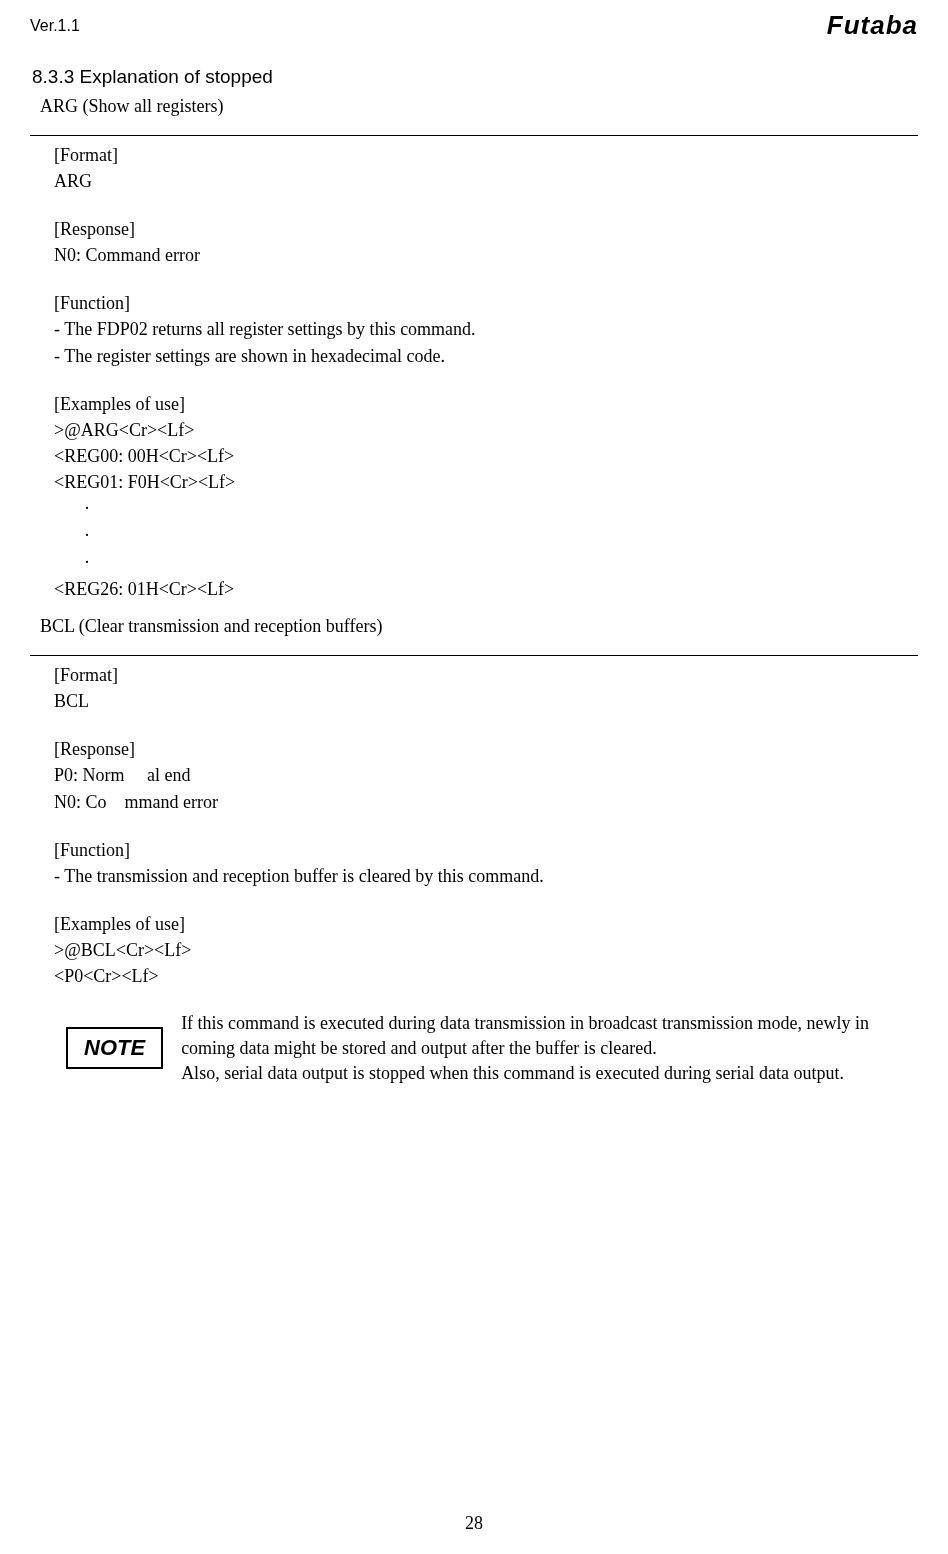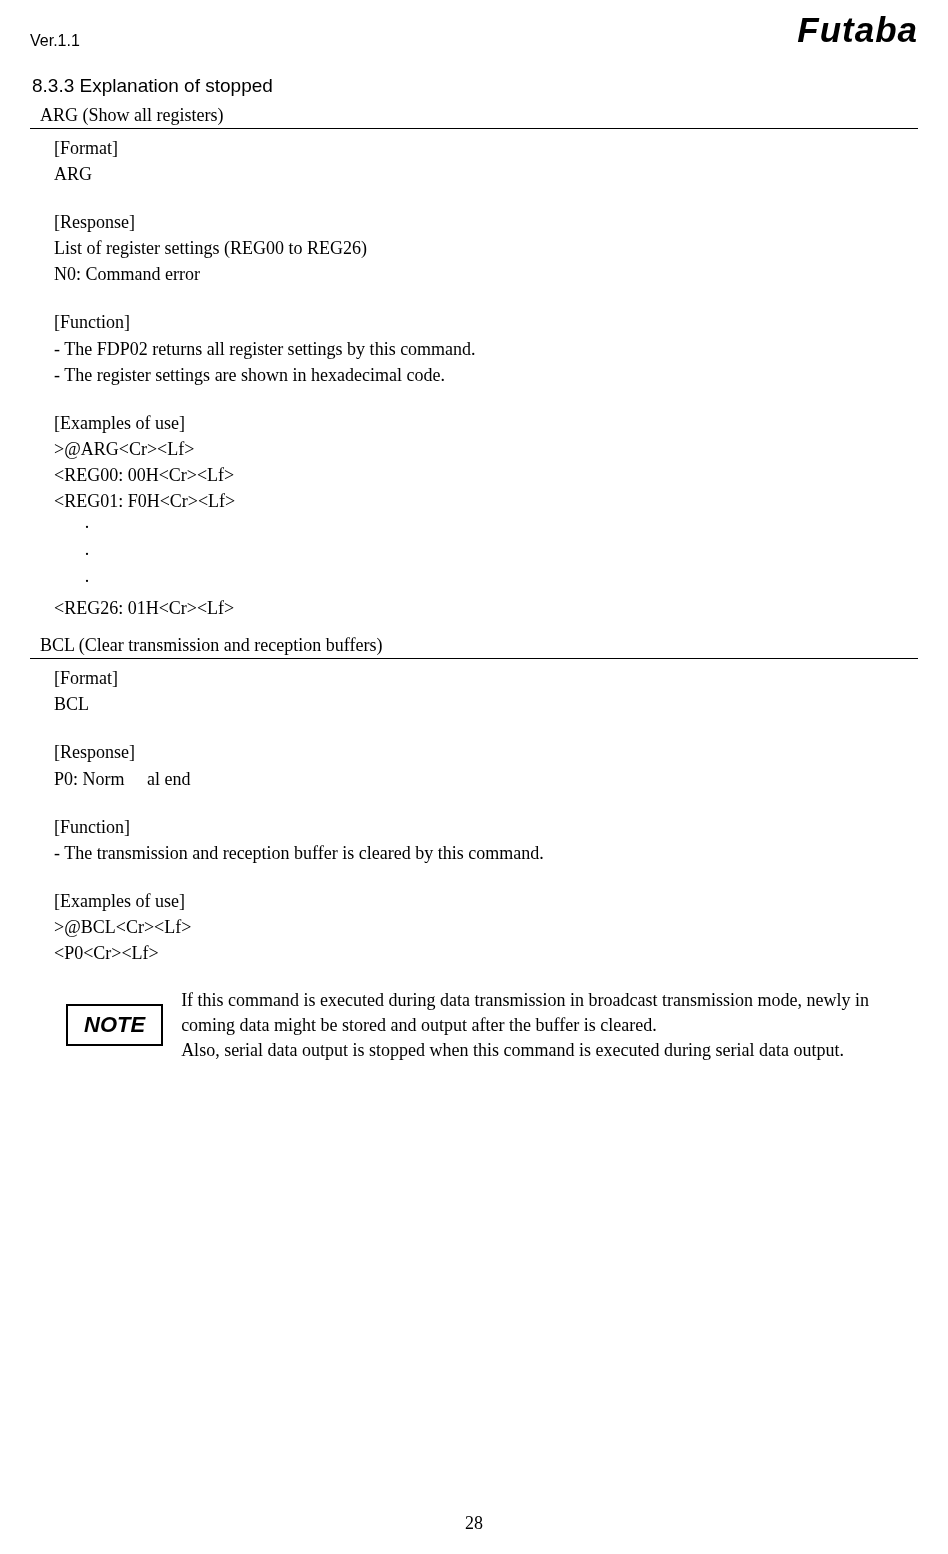"Ver.1.1" .header { align-items: flex-end -> center }
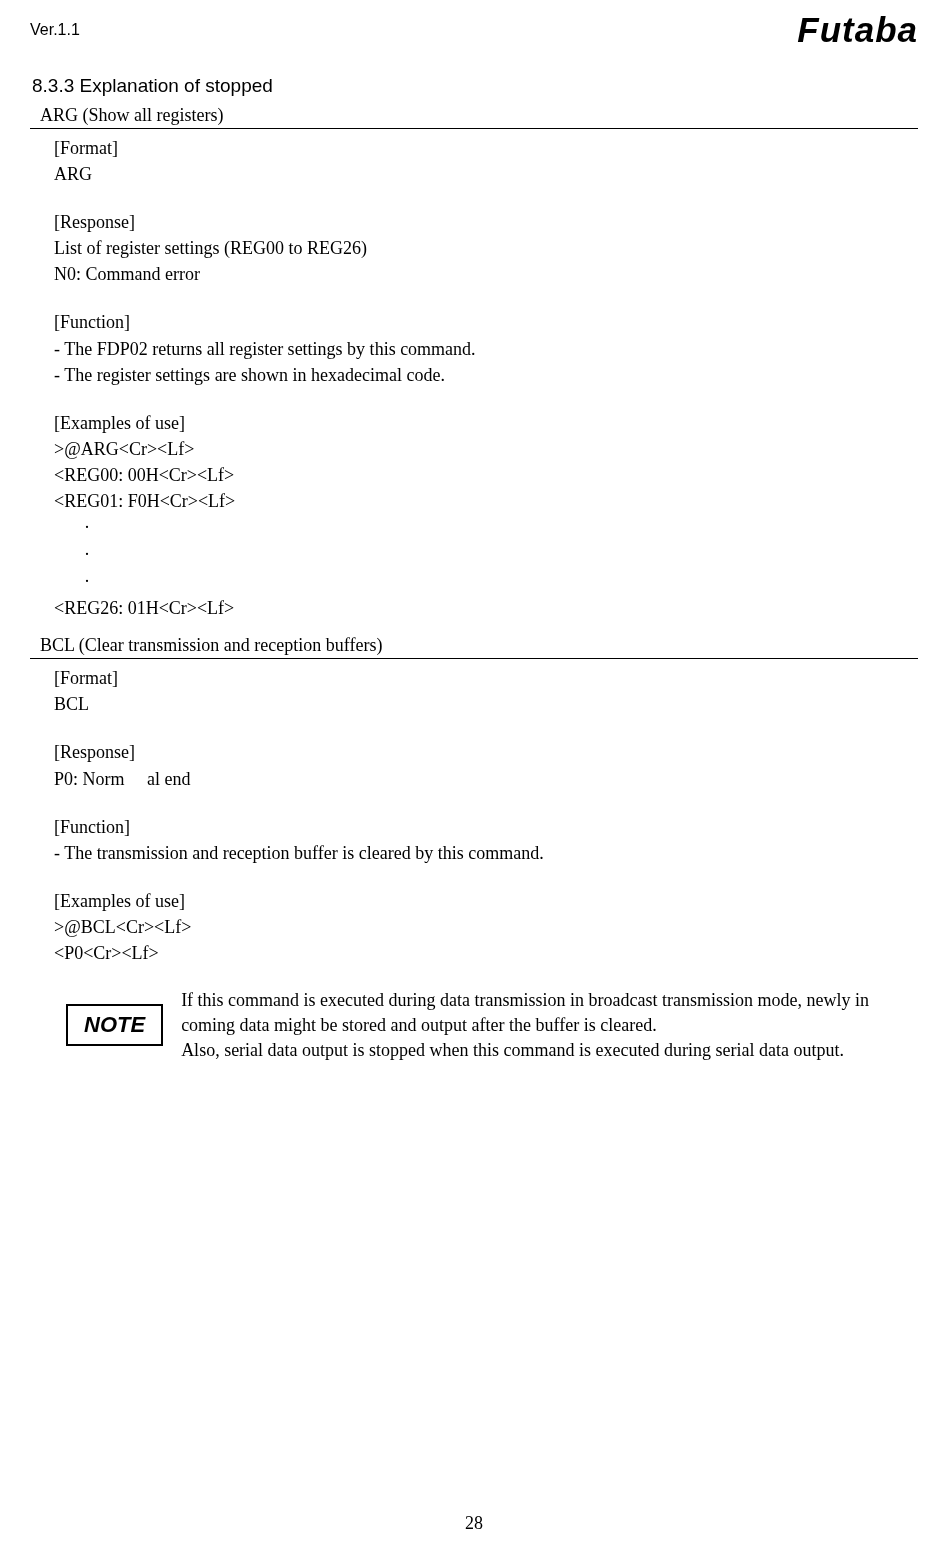"Futaba" .logo { font-size: 35px -> 26px }
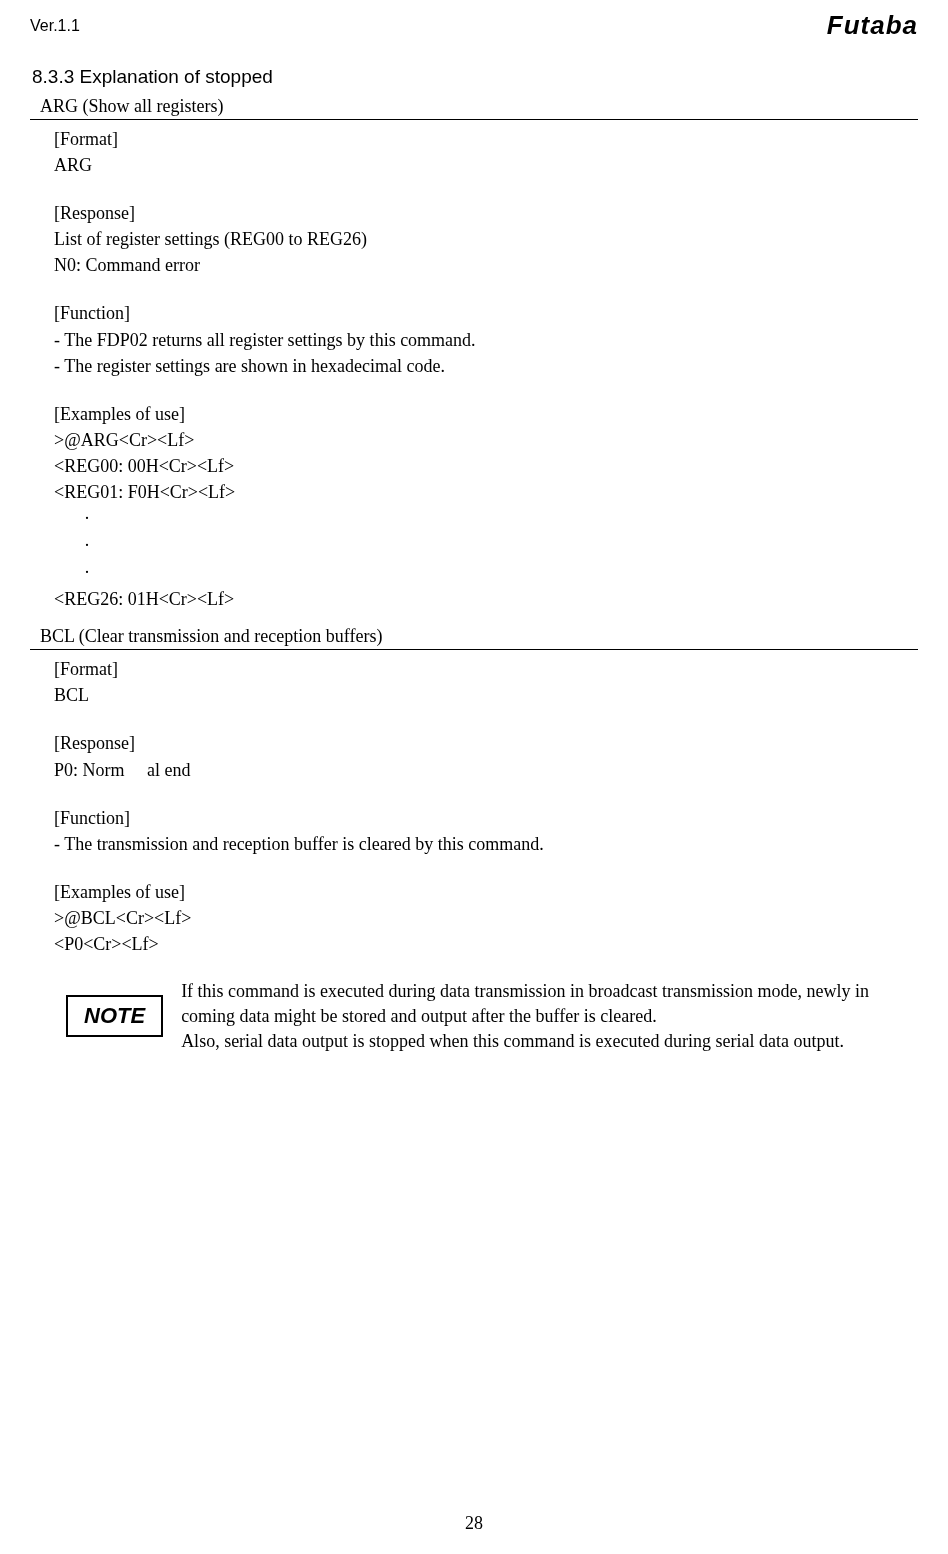"ARG (Show all registers)" .command-header { padding-bottom: 2px -> 18px }
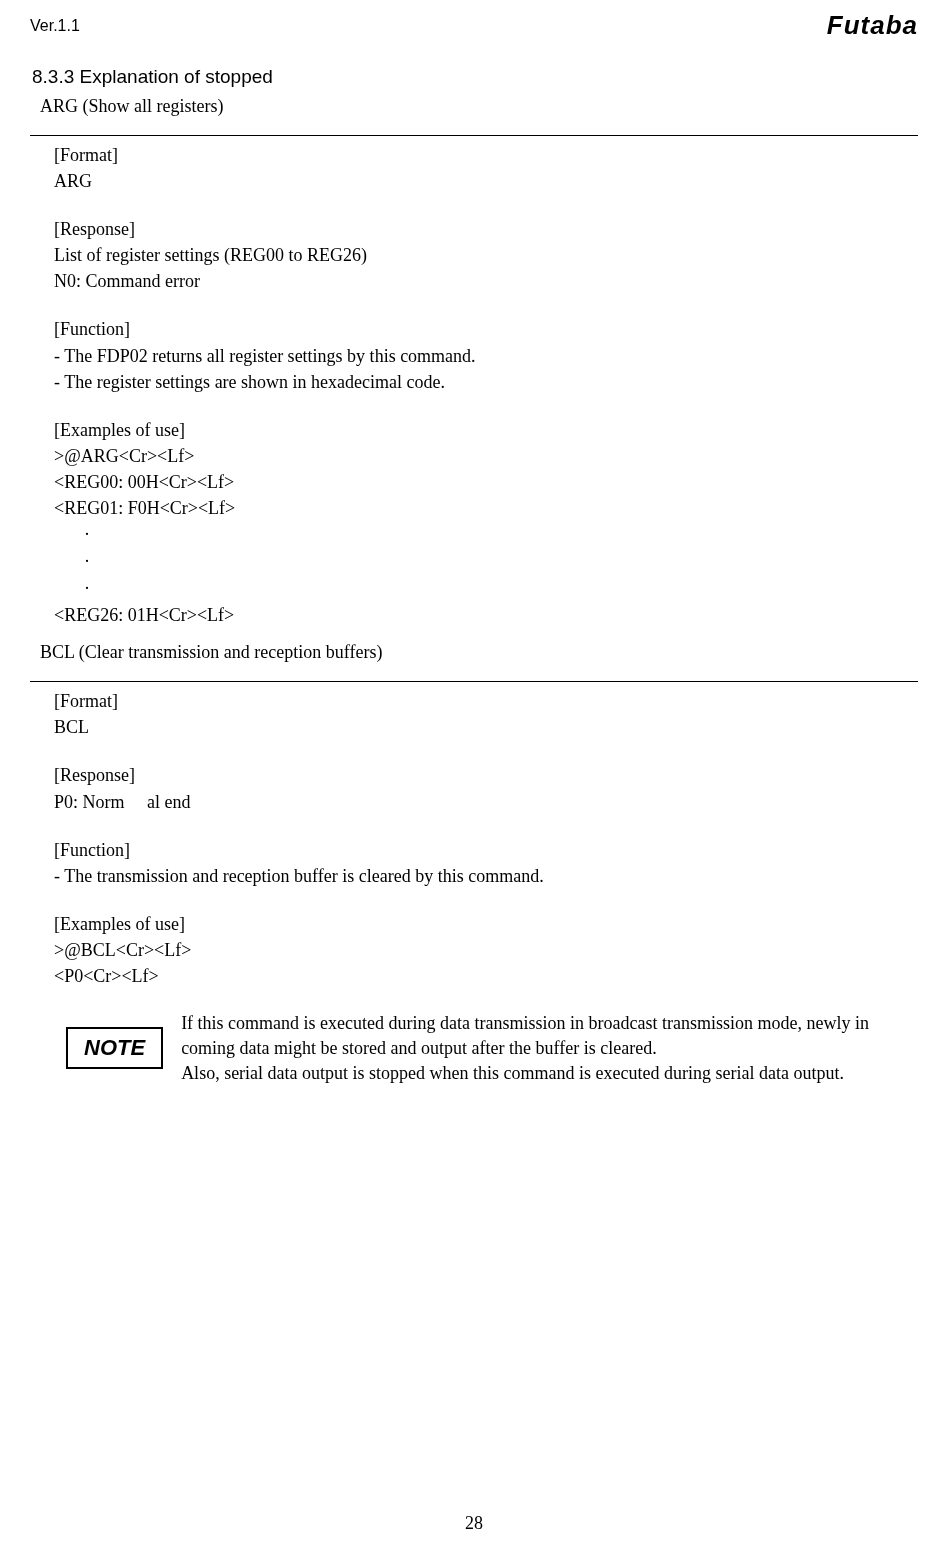"List of register settings (REG00" div { html: <div>List of register settings (REG00 to REG26)</div> -> none }
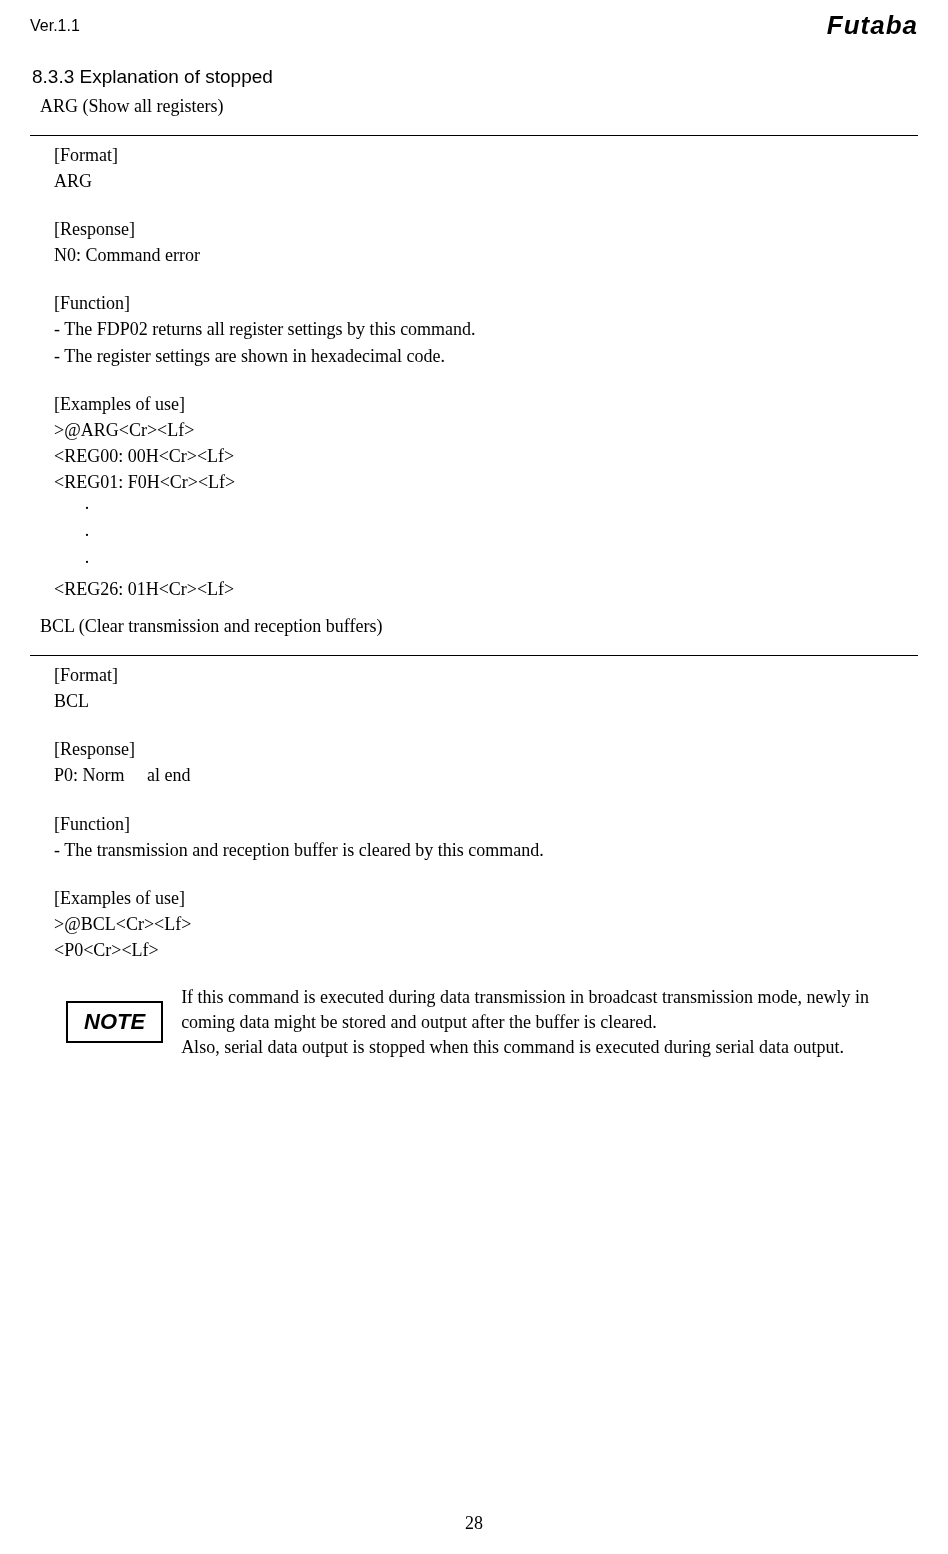"N0: Co mmand error" div.white-space-pre { html: none -> <div>N0: Co mmand error</div> }
